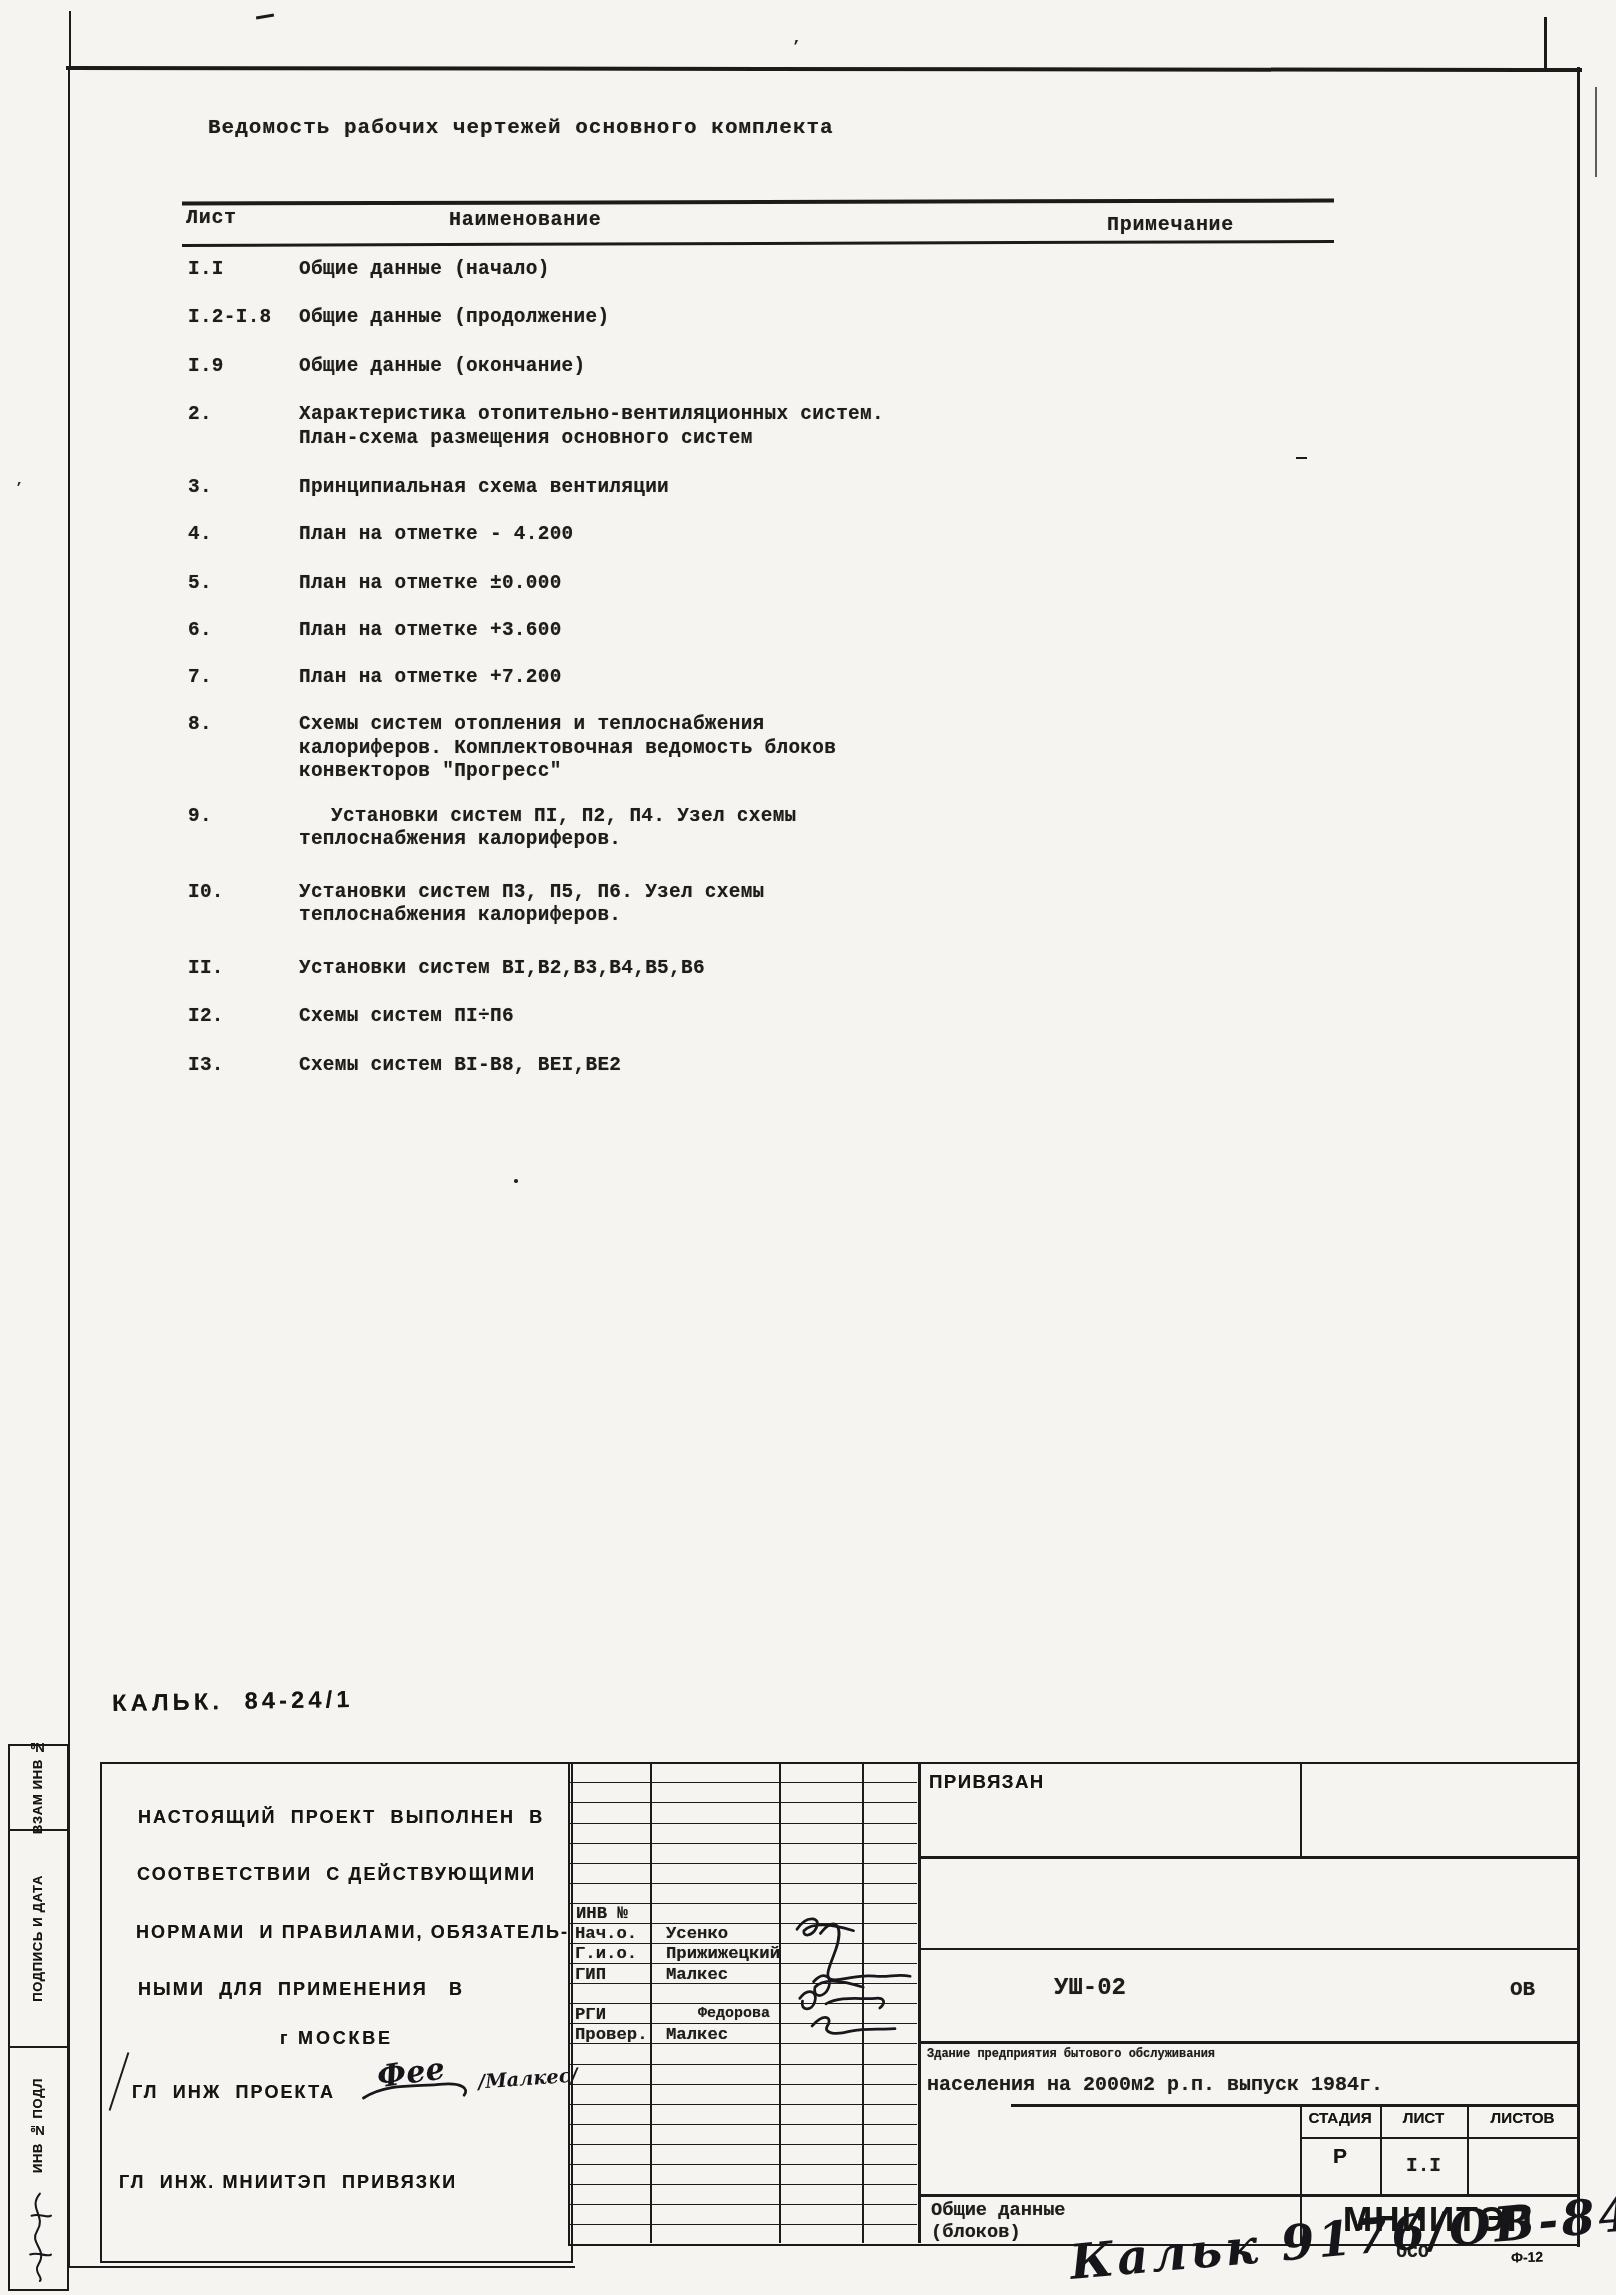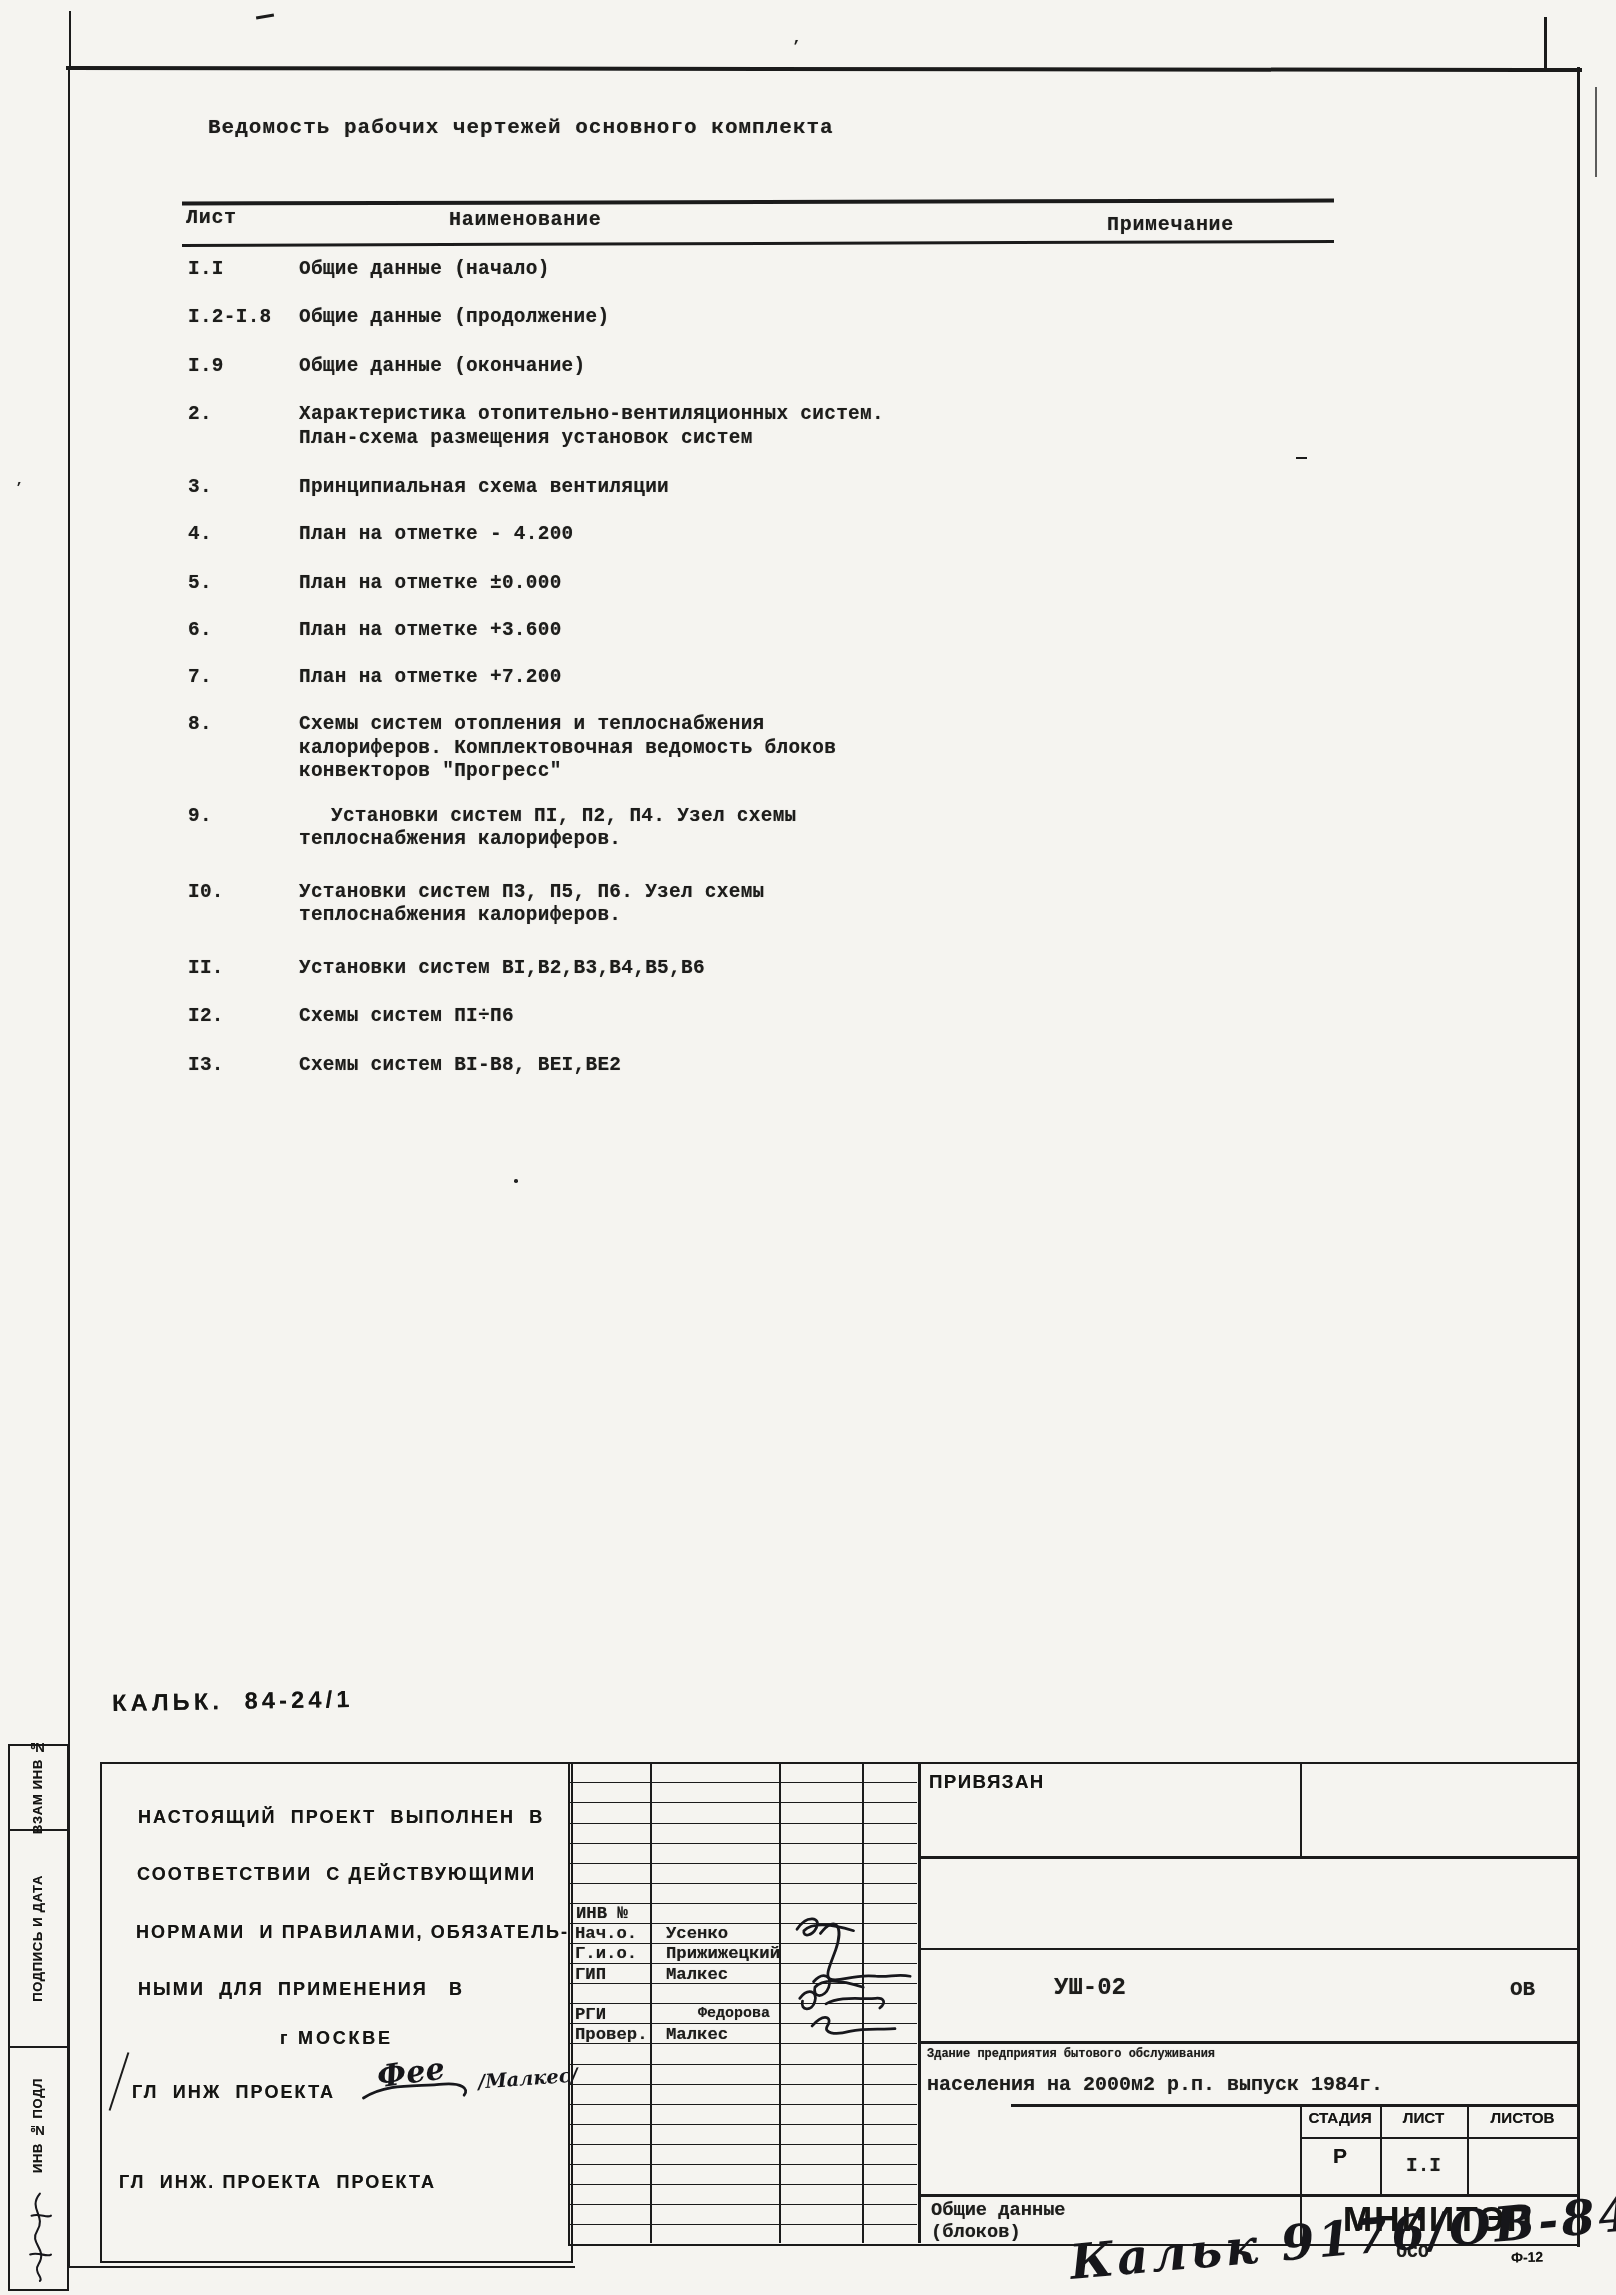"План-схема размещения установок систем" div.abs { text: установок -> основного }
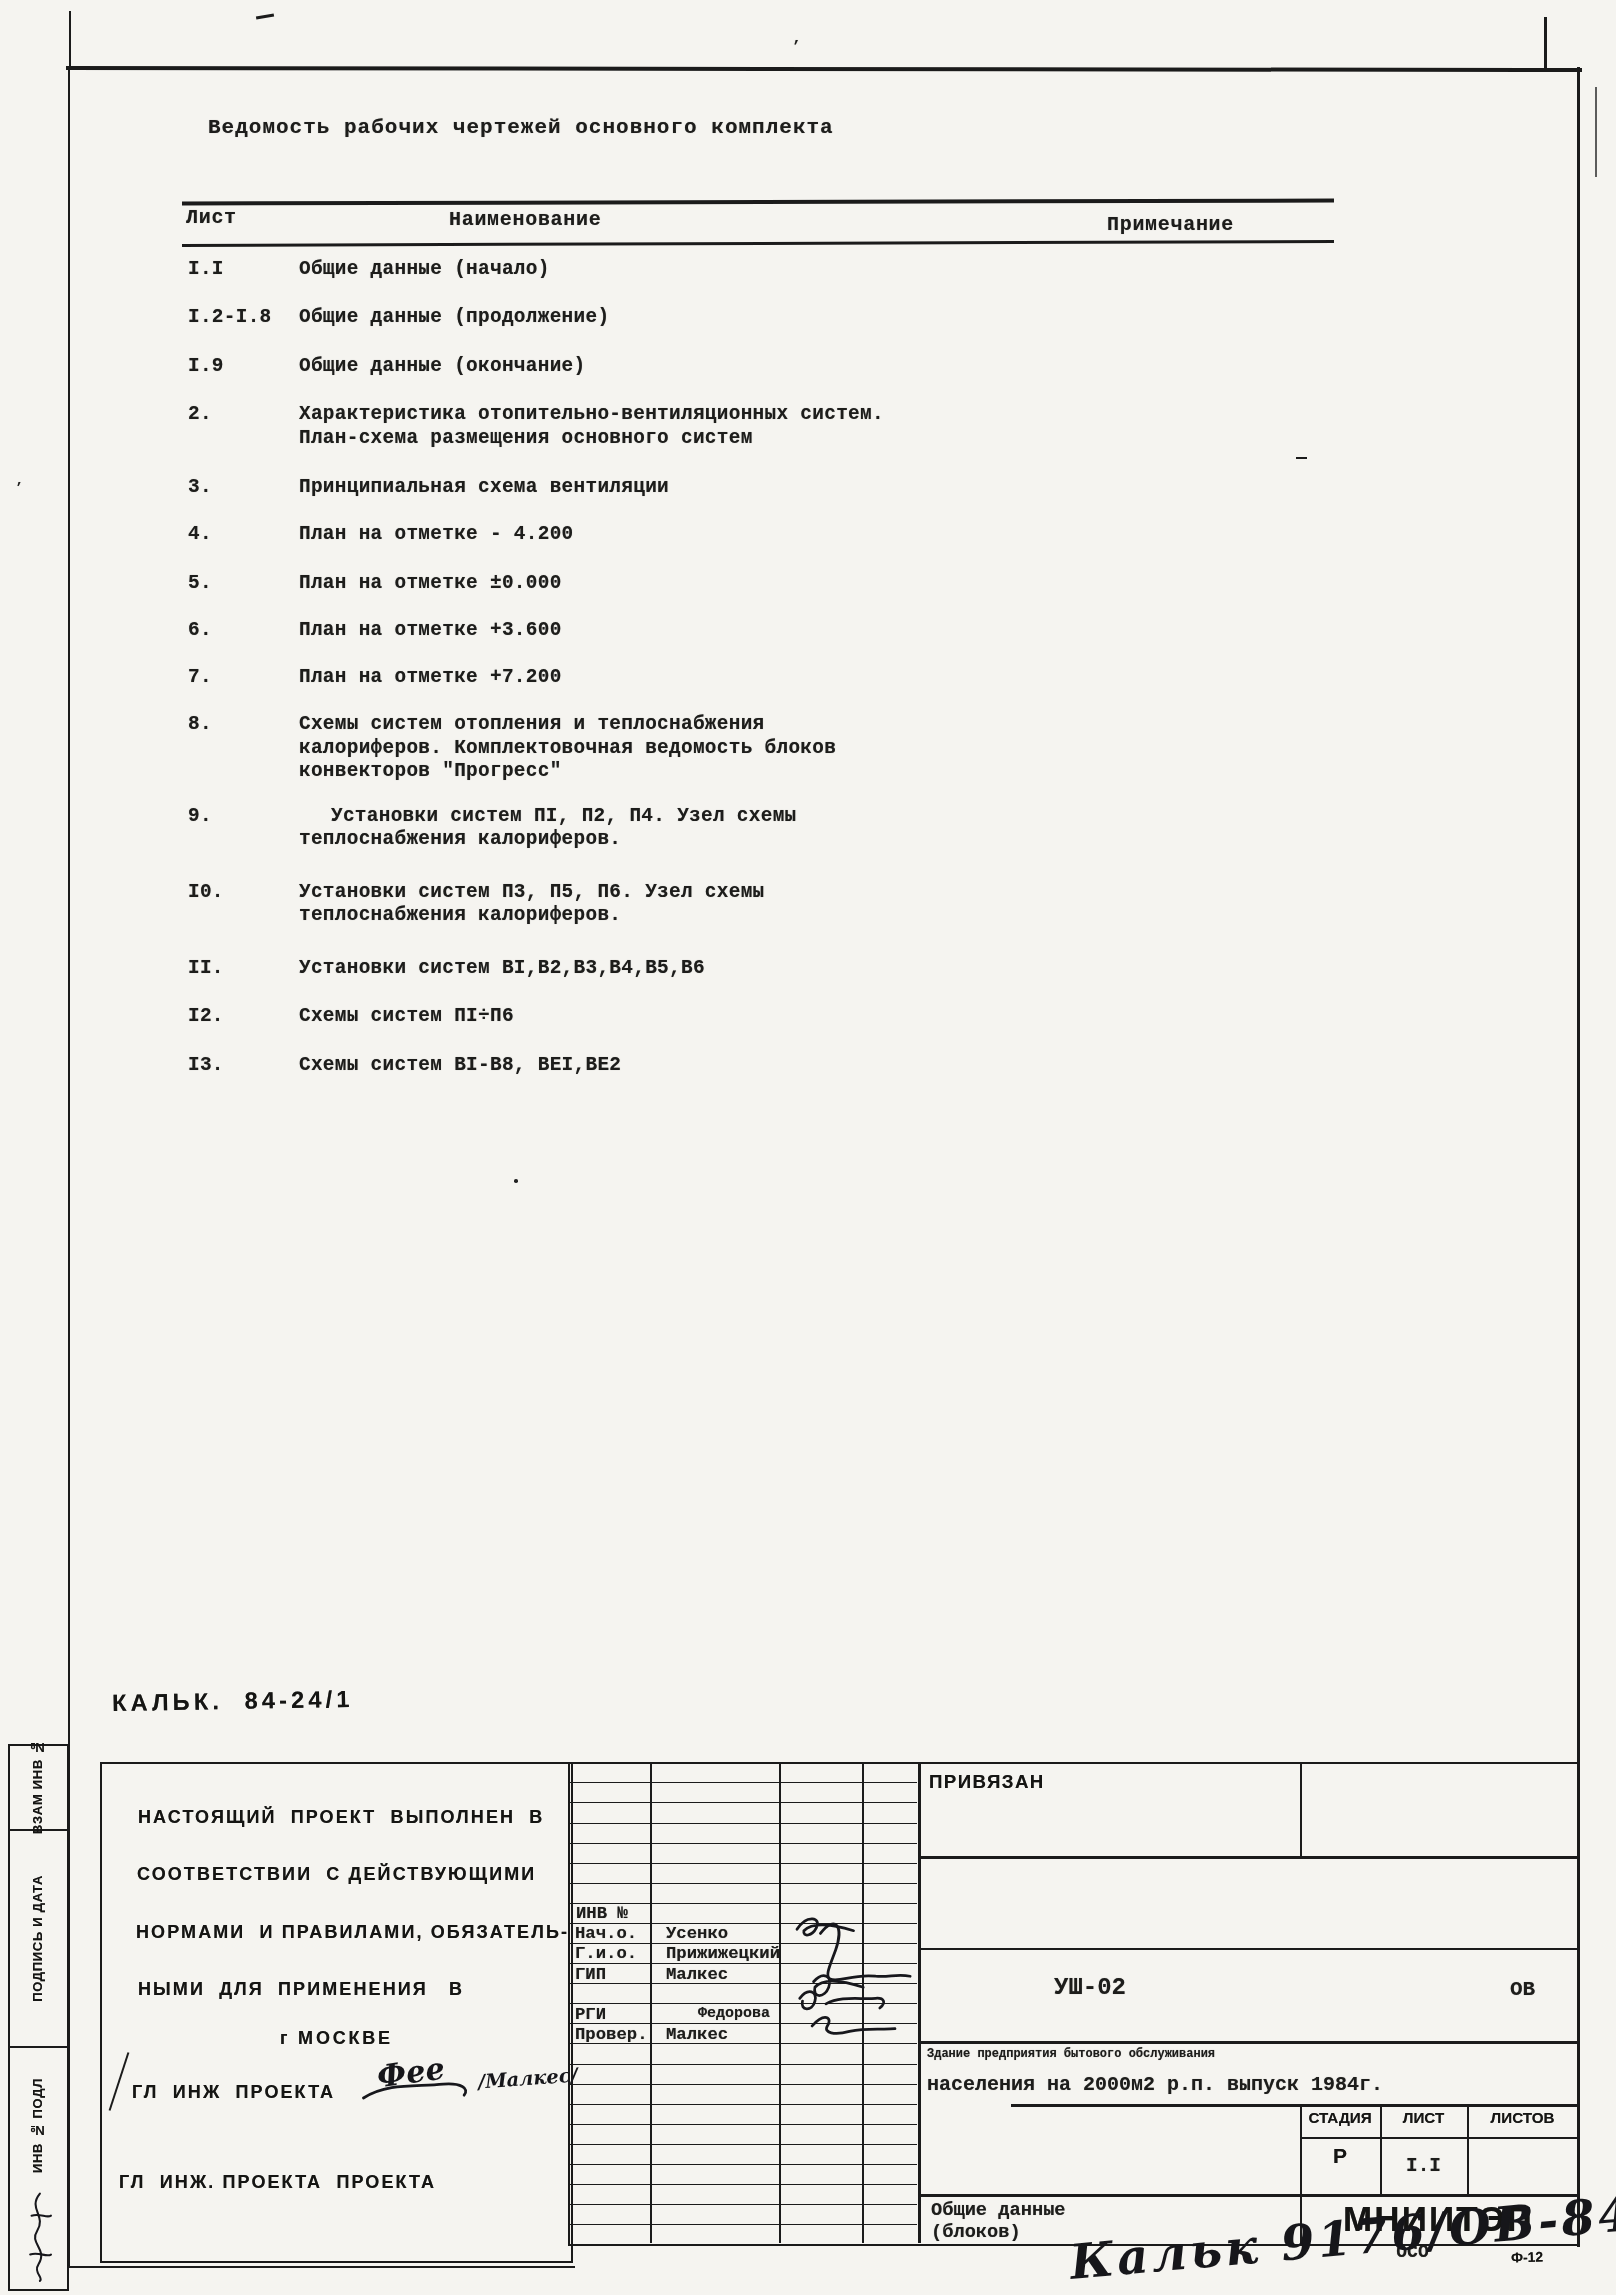"ГЛ ИНЖ. ПРОЕКТА ПРОЕКТА" div.abs { text: ПРОЕКТА  ПРОЕКТА -> МНИИТЭП  ПРИВЯЗКИ }
